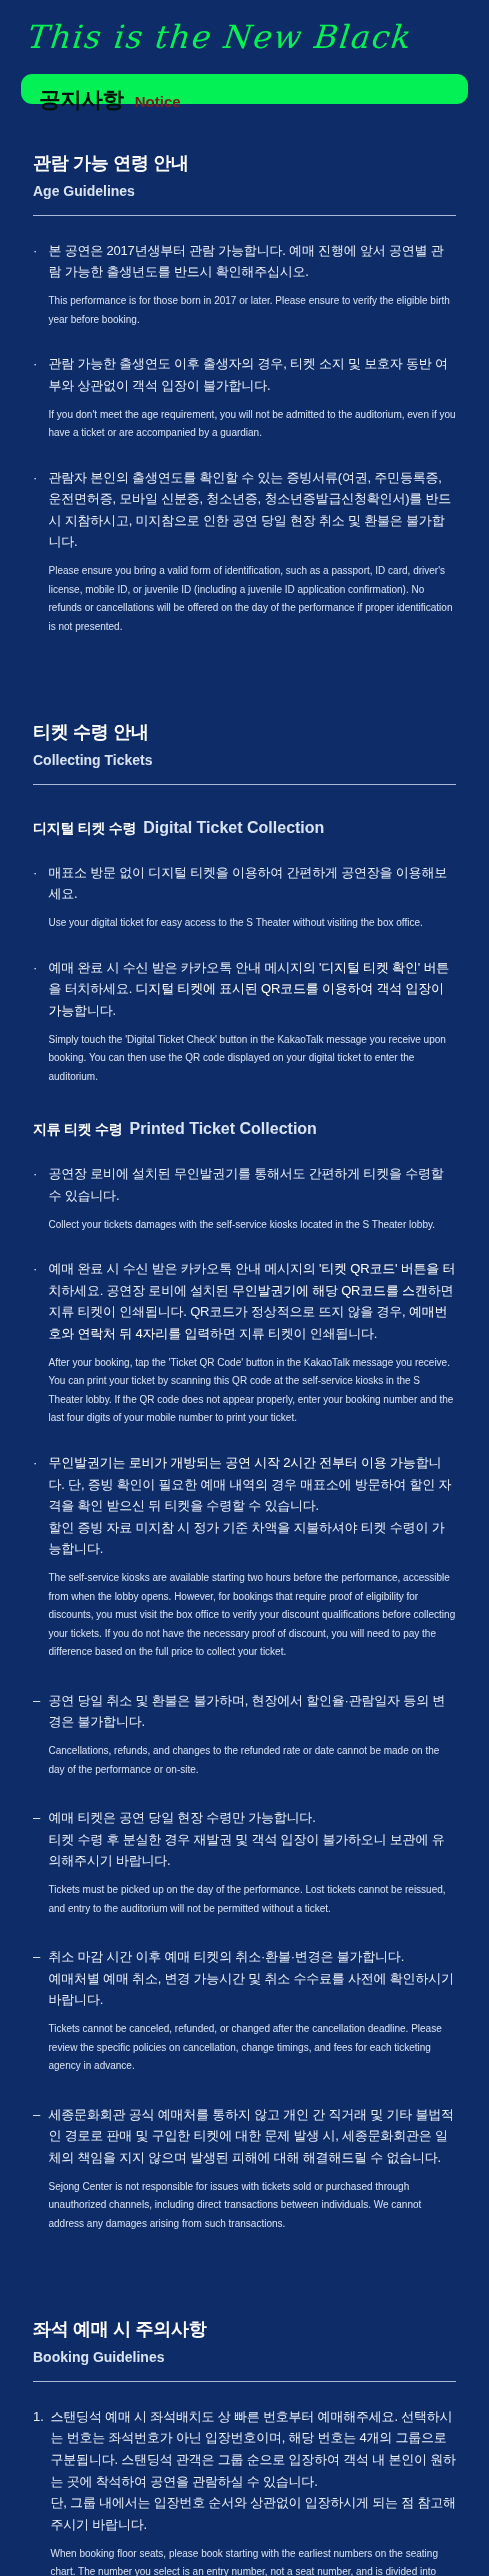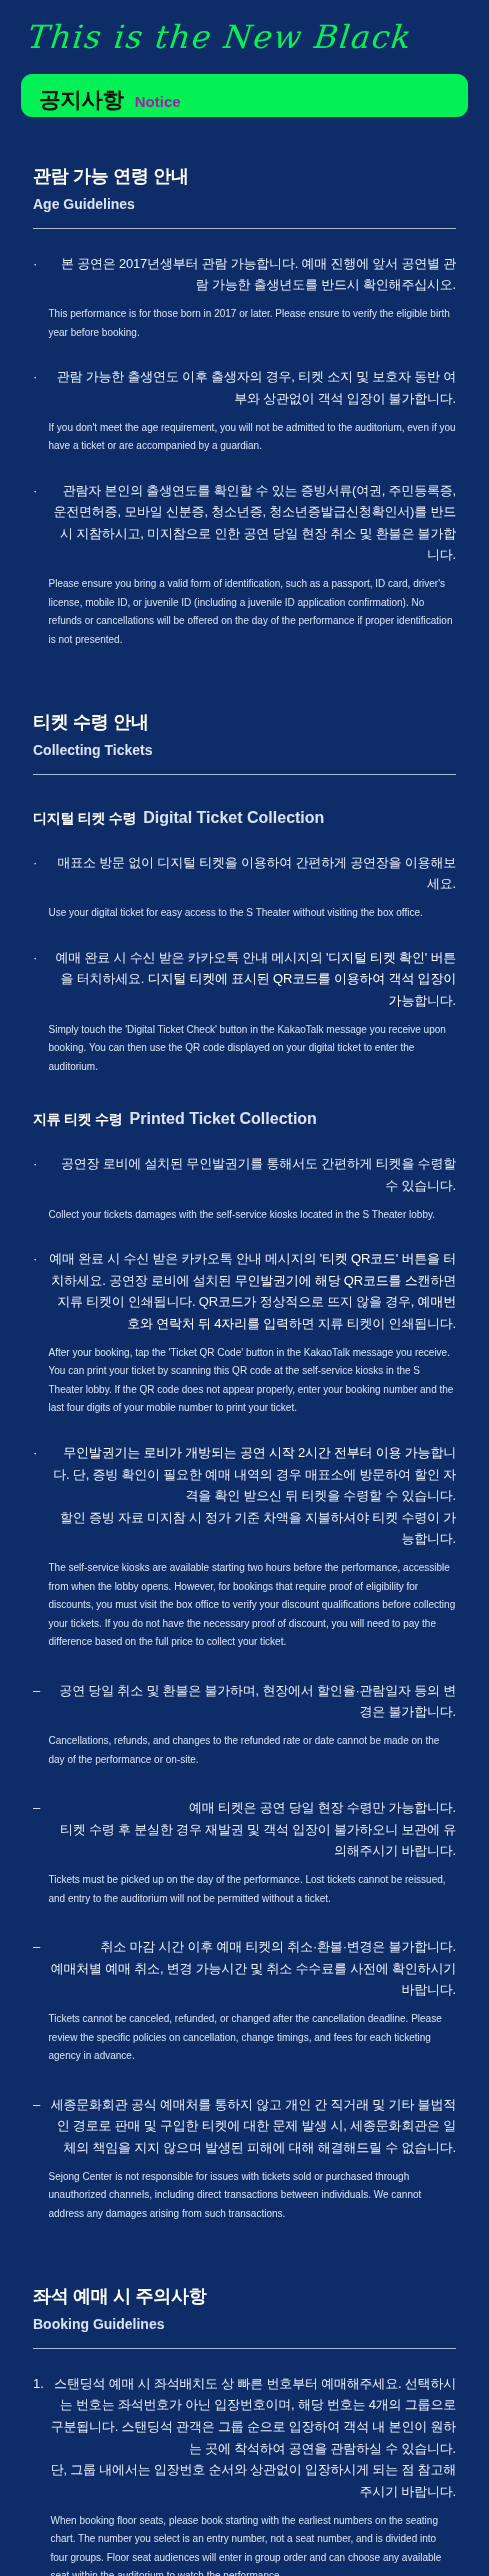"공지사항" .banner { height: 43px -> 30px }
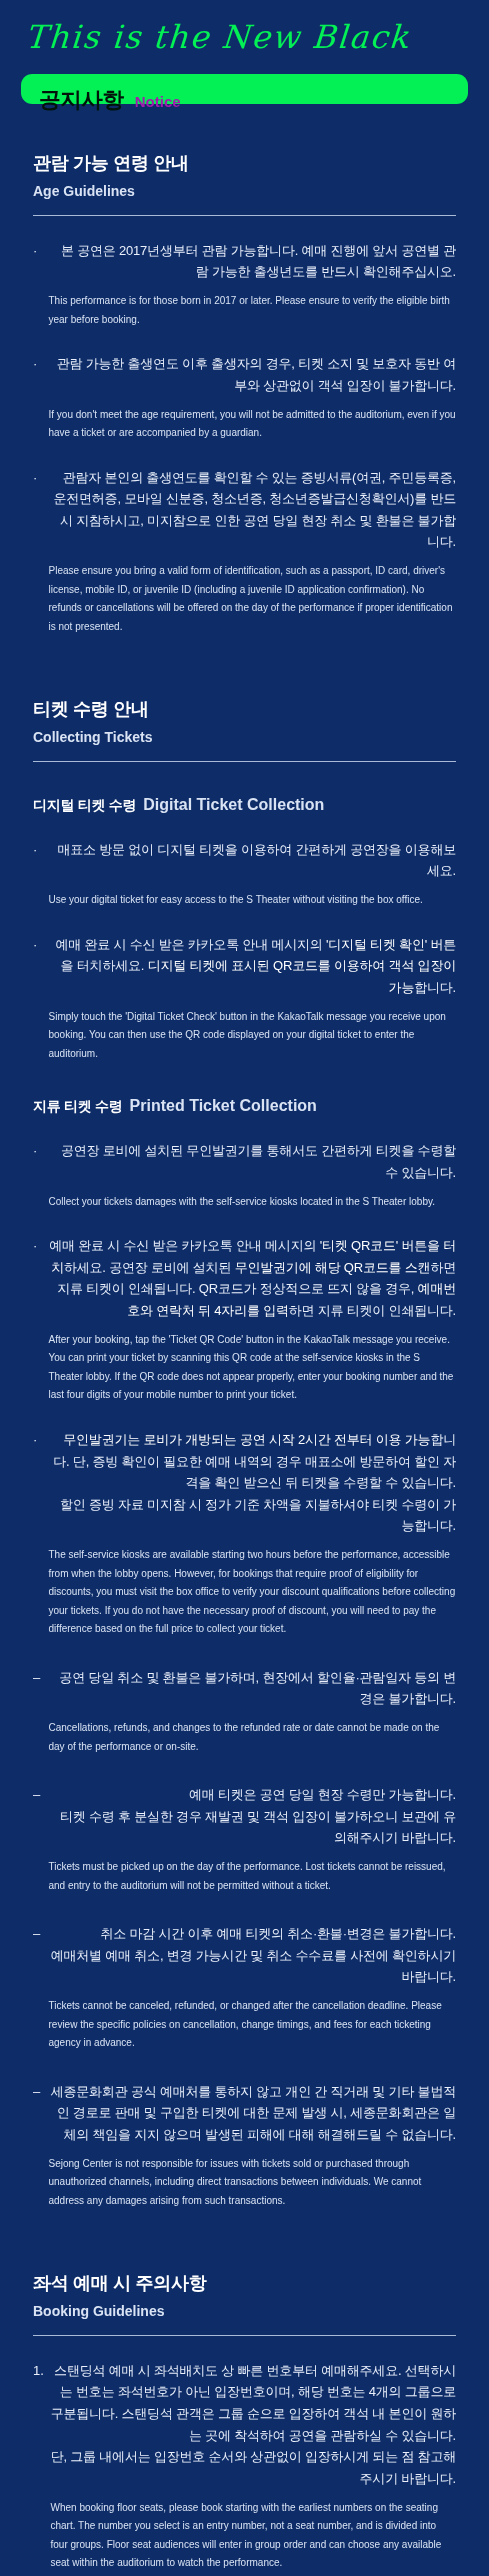"Notice" .banner-en { color: #a21caf -> #7f1d1d }
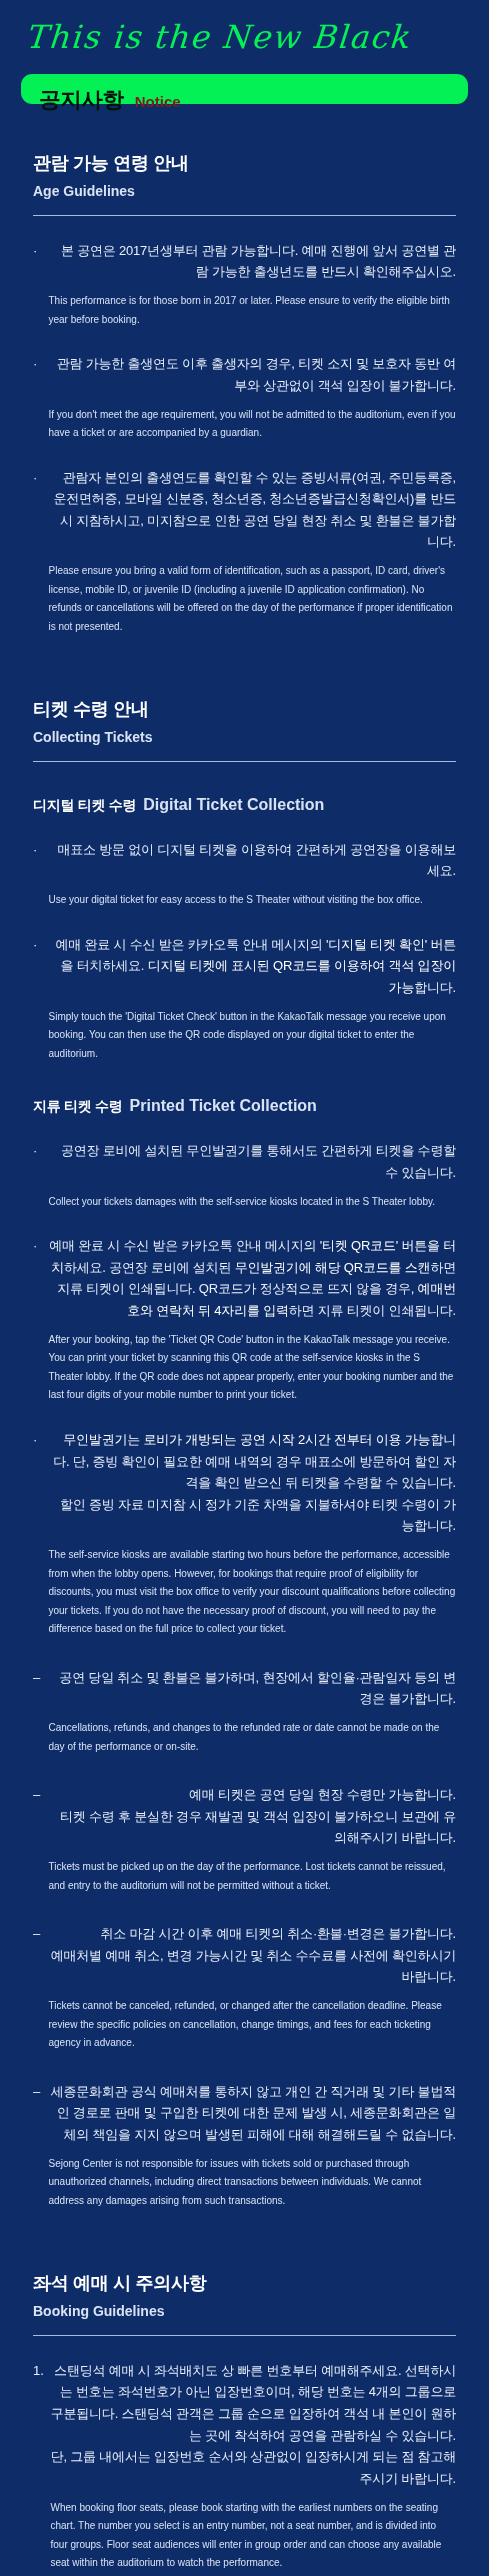"본 공연은 2017년생부터 관람 가능합니다." .ko-p { text-align: right -> none }
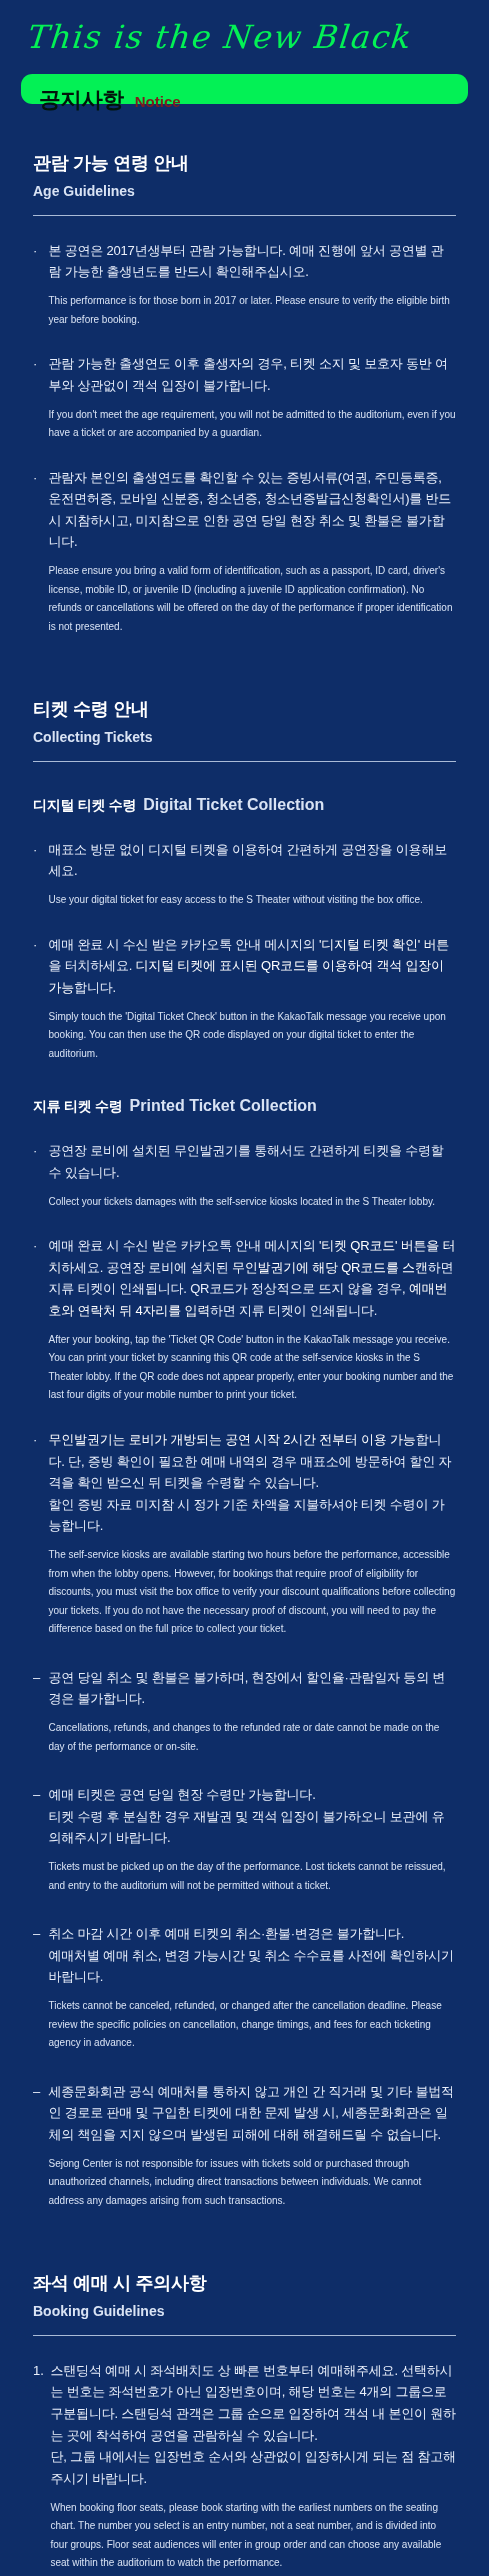"티켓 수령 안내" section { margin-top: 61px -> 84px }
